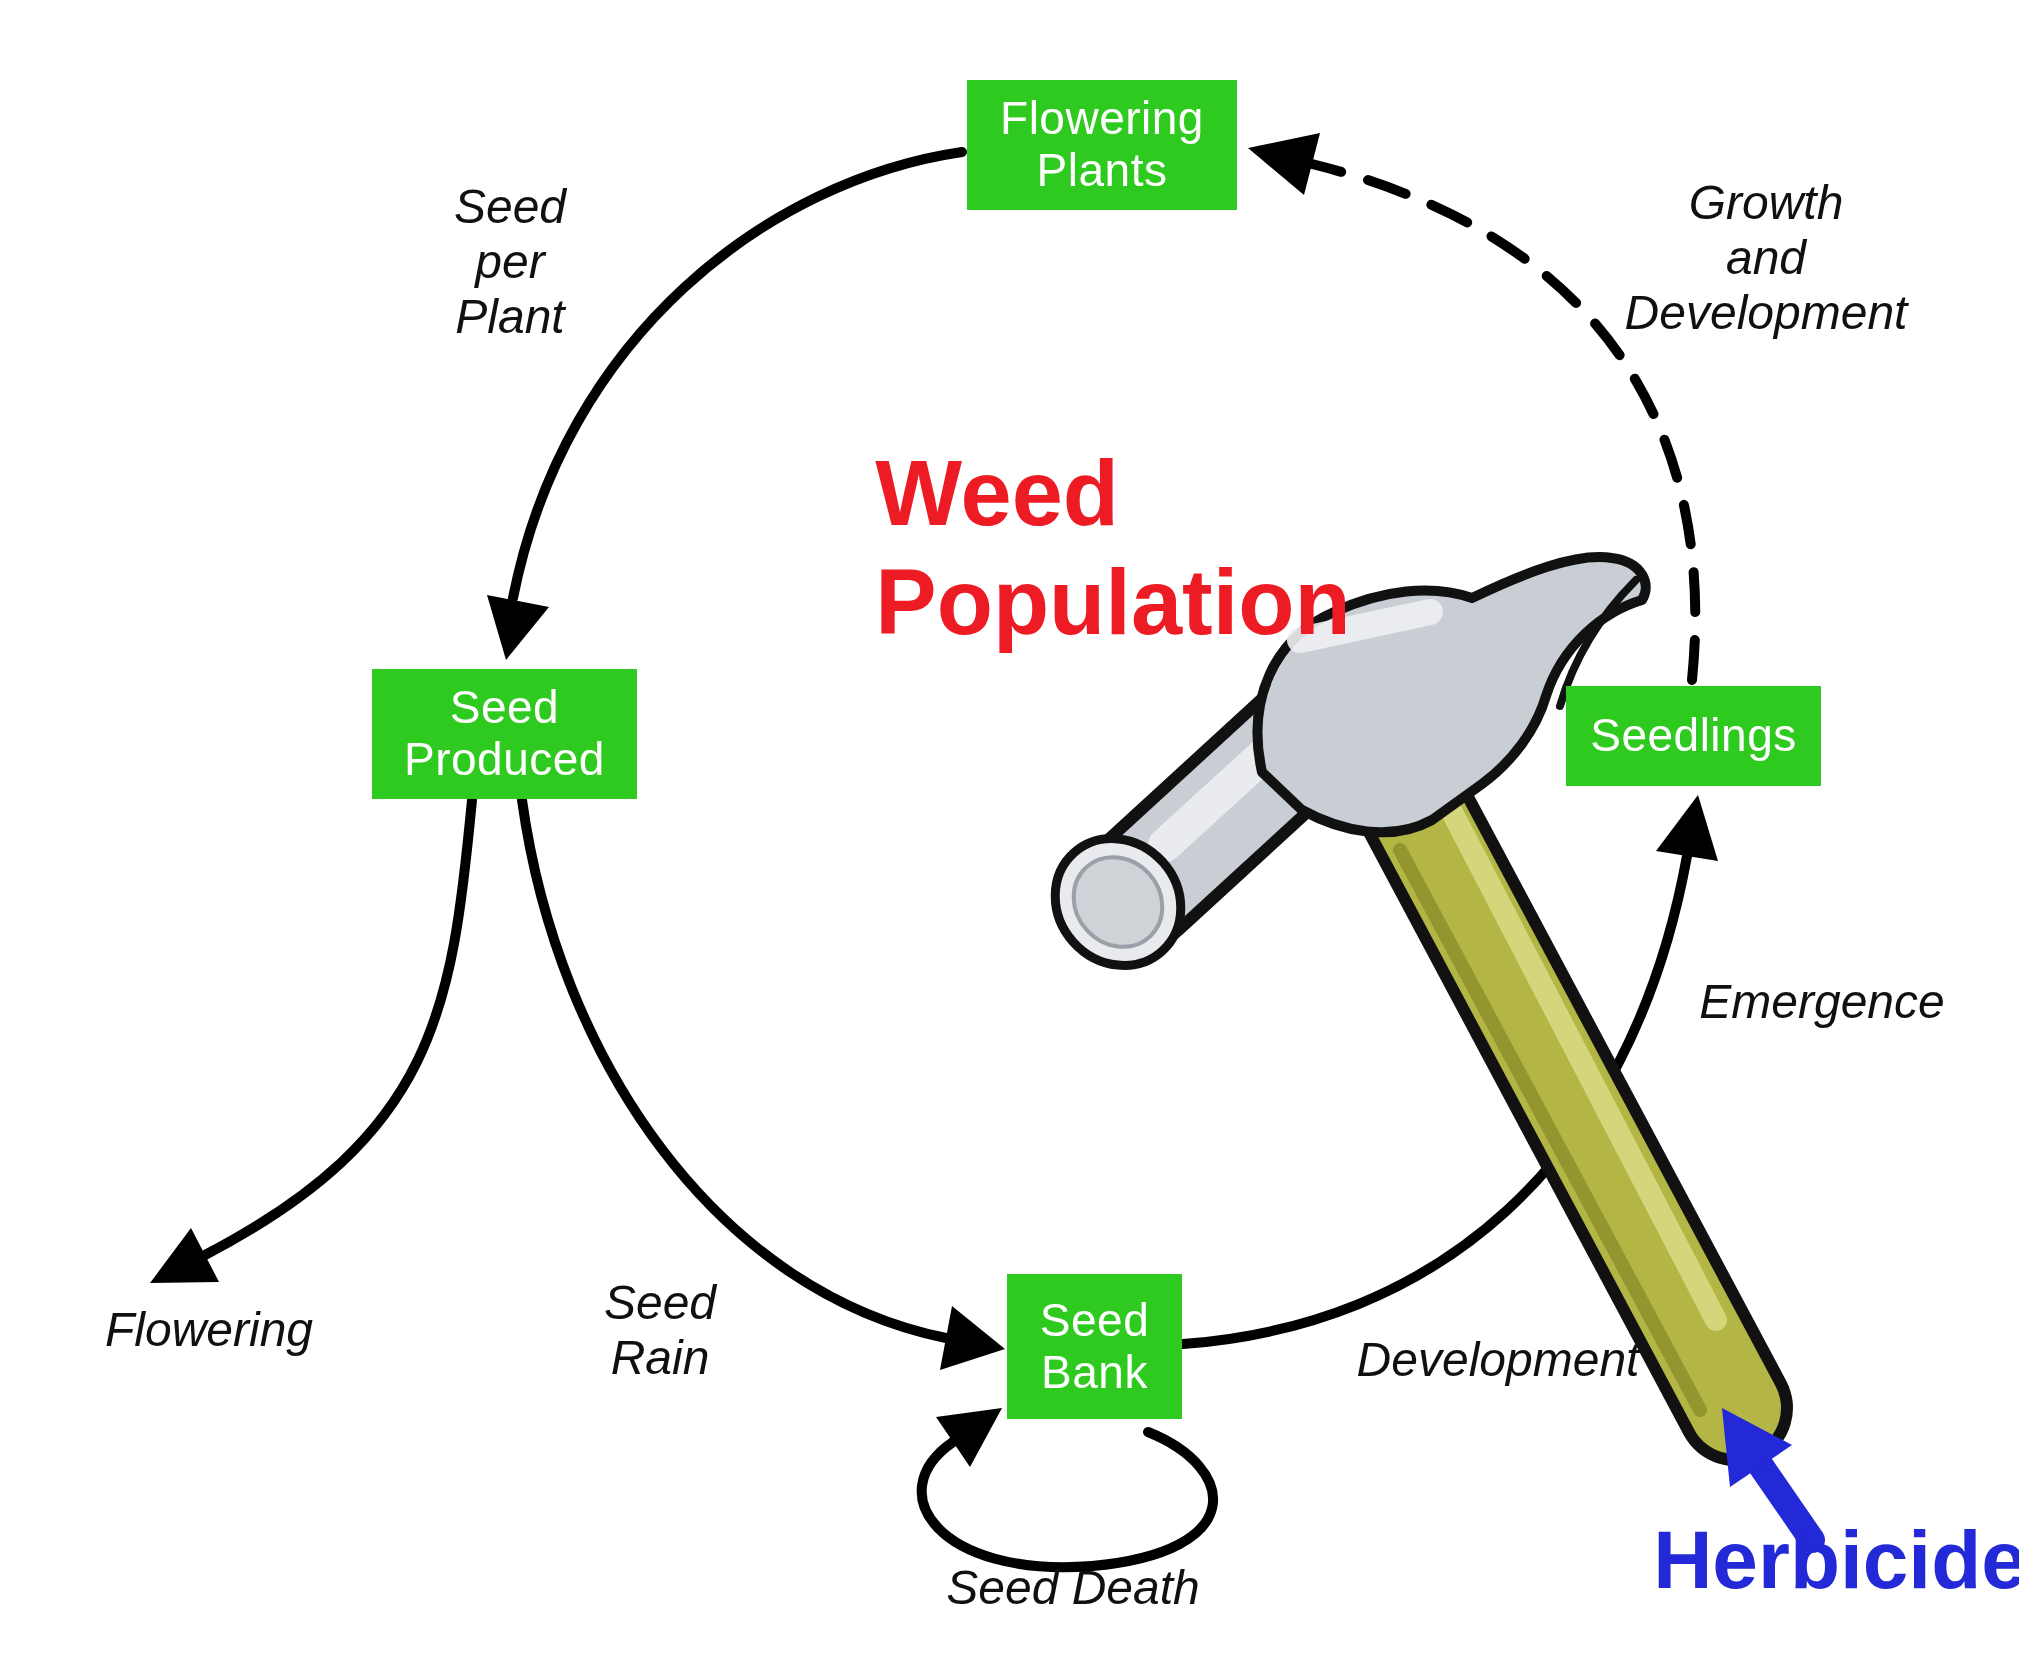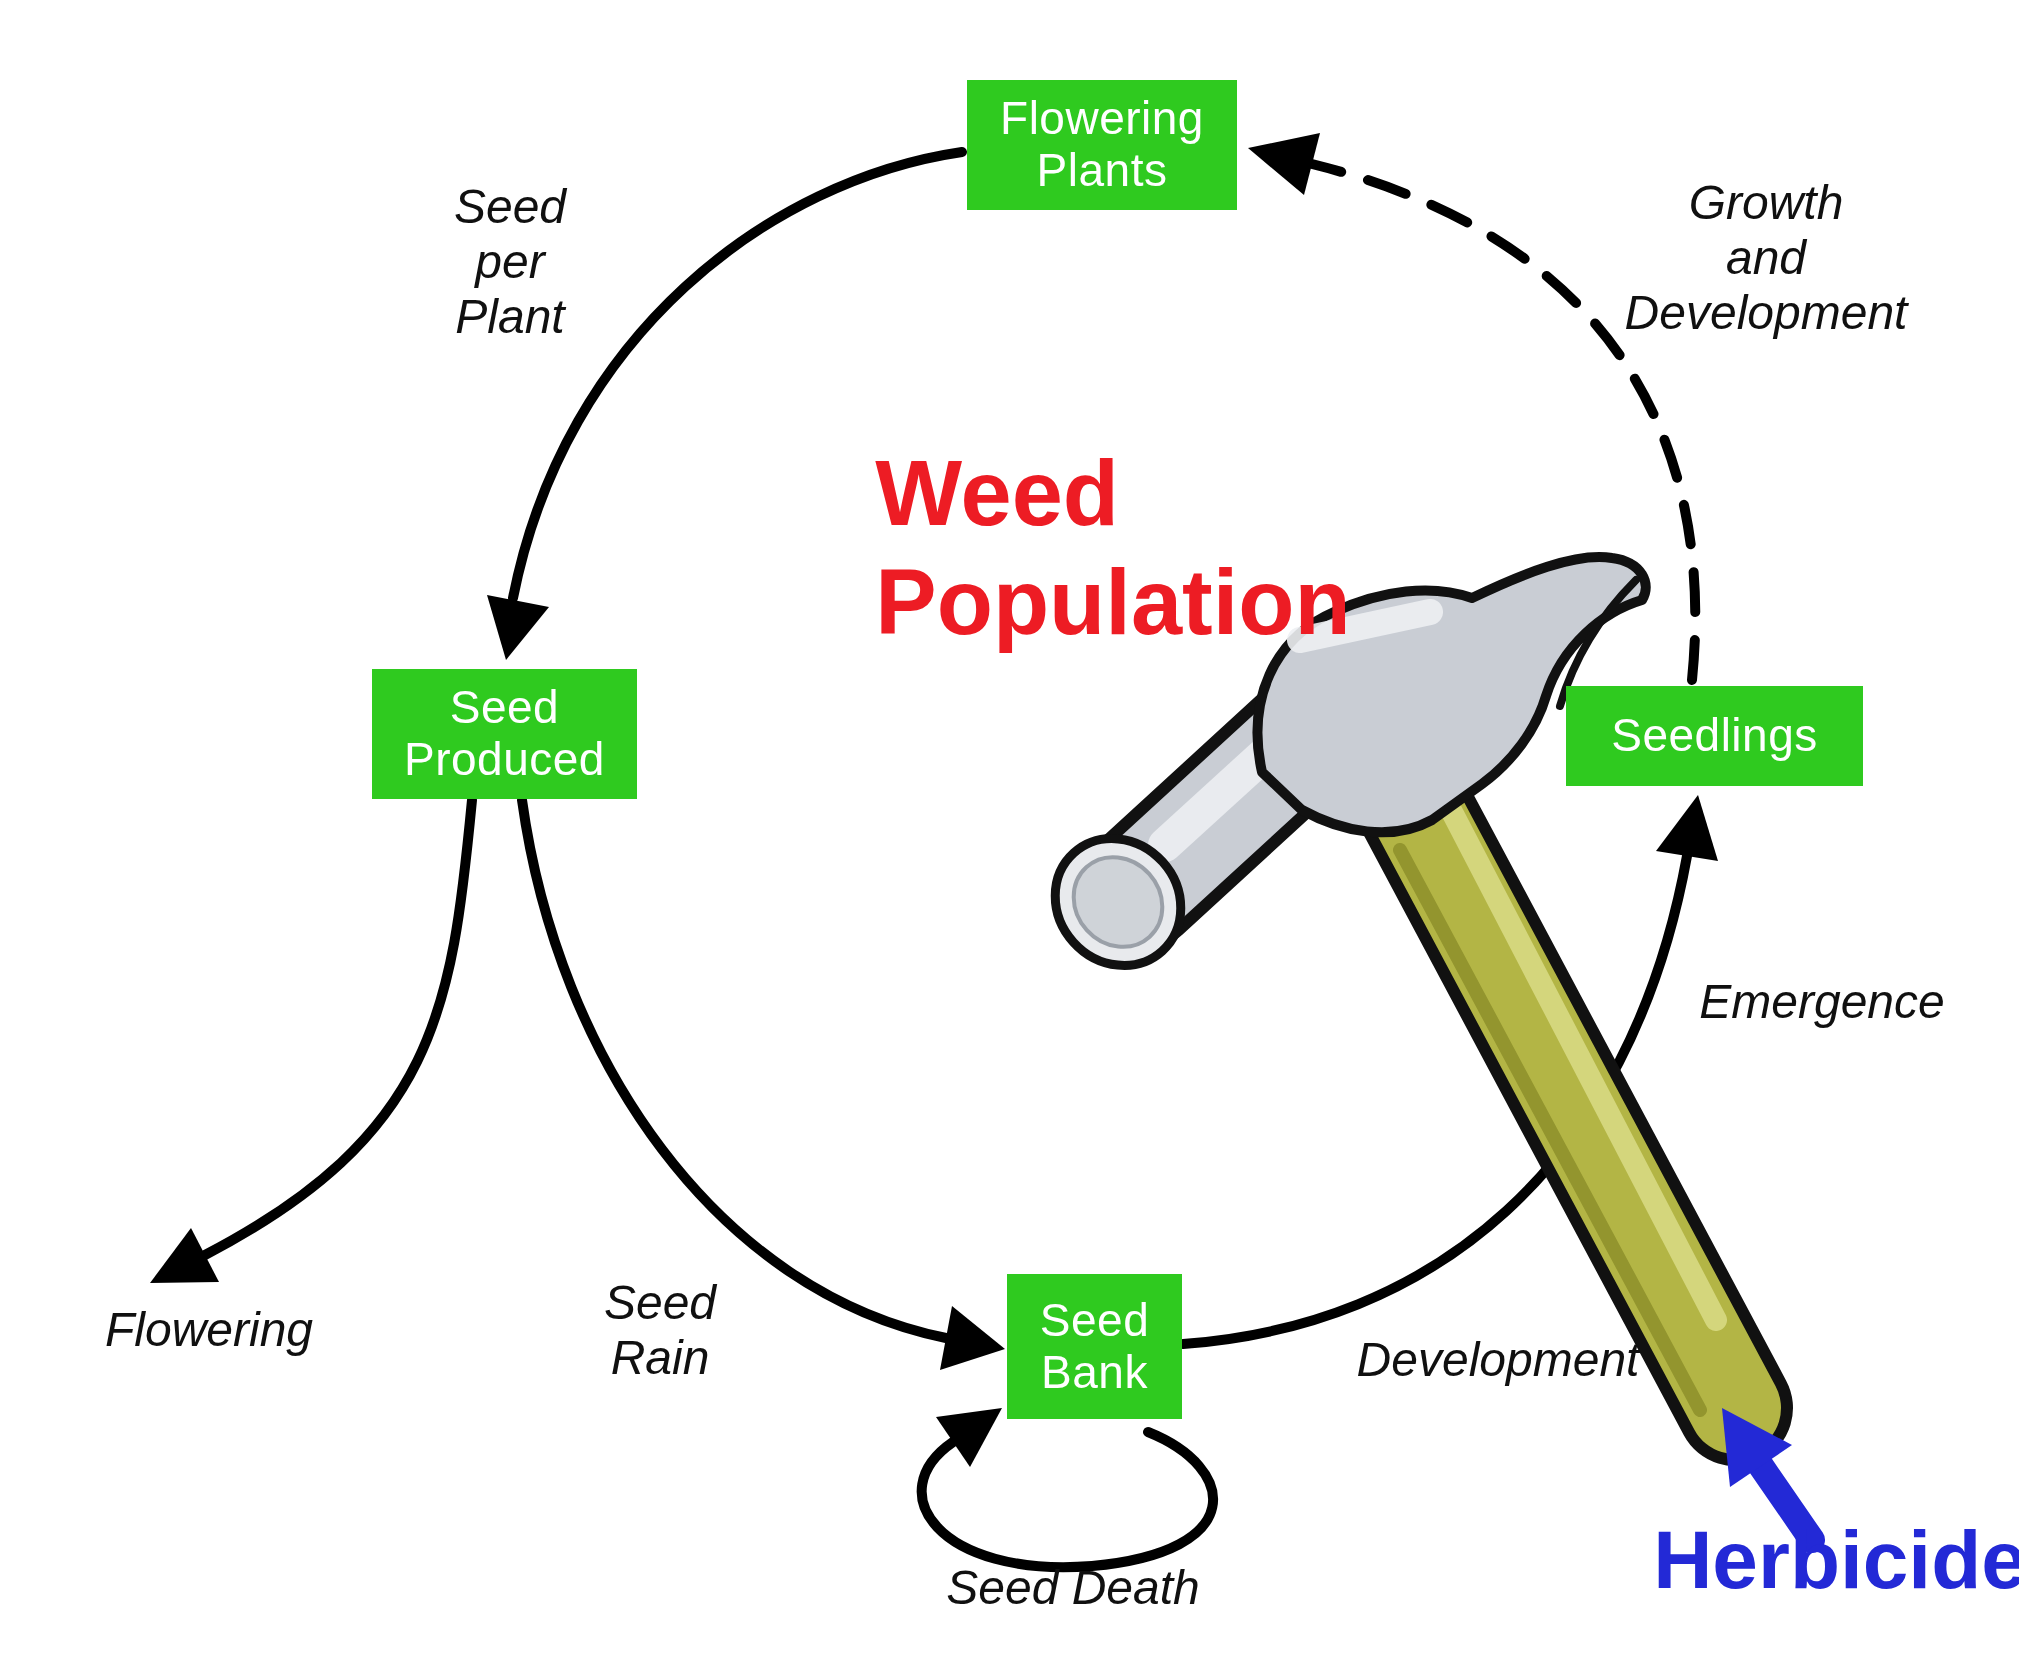"Seedlings" div.node { width: 297px -> 255px }
